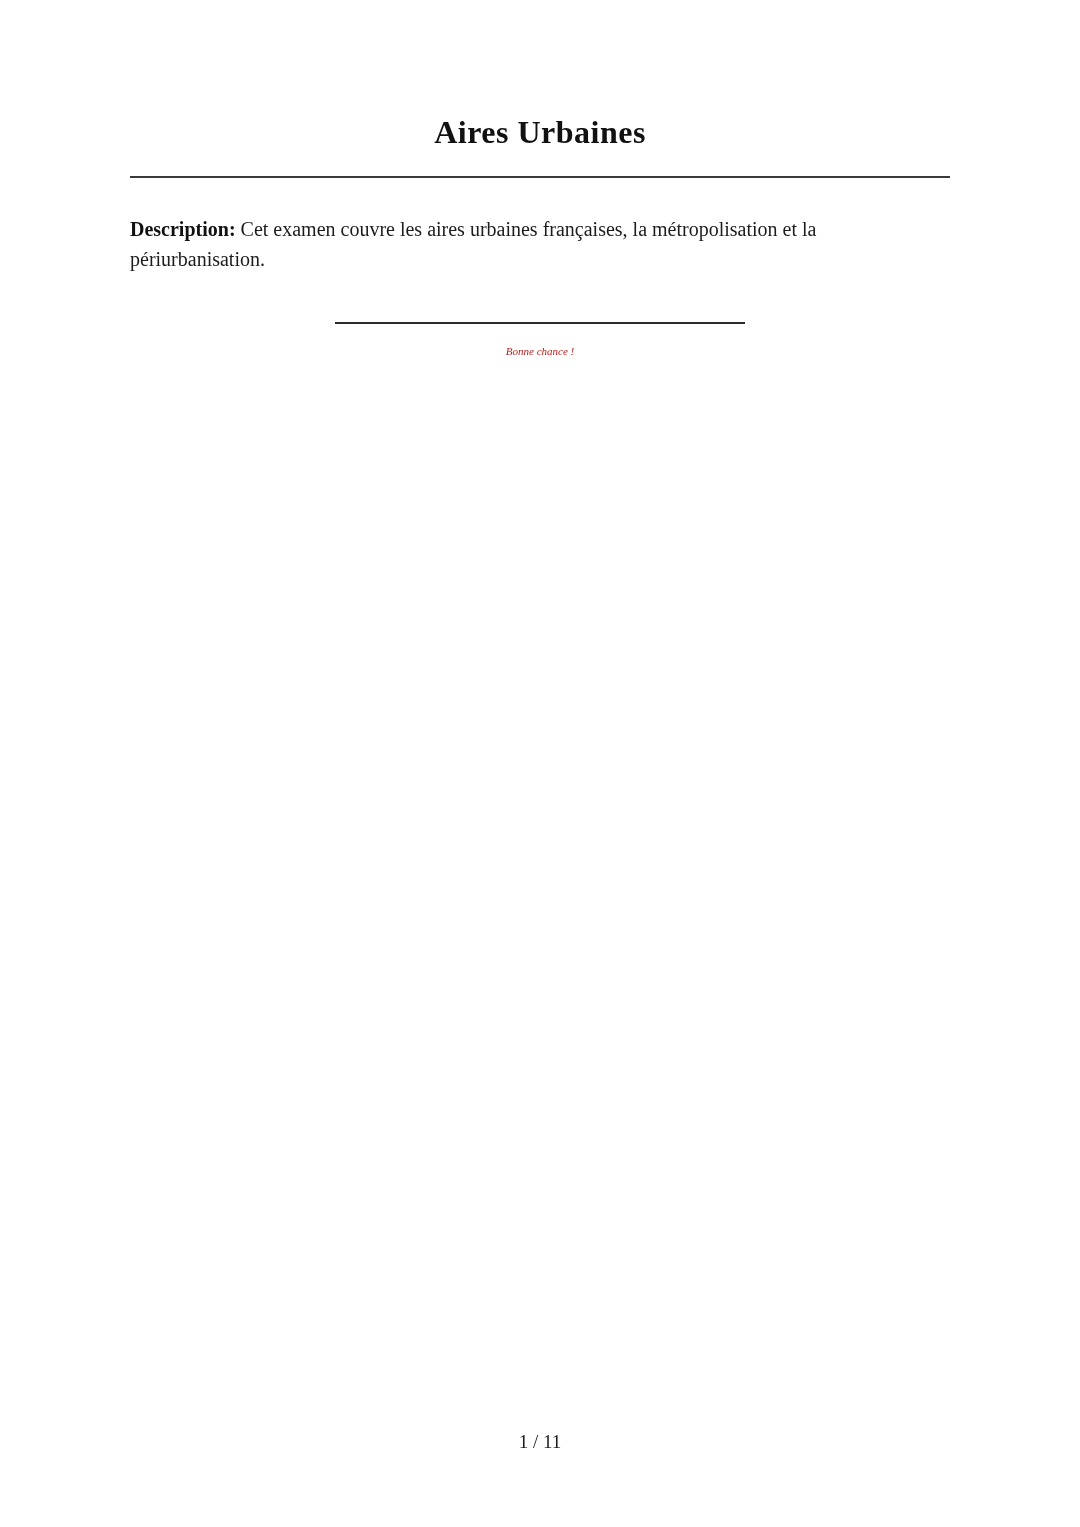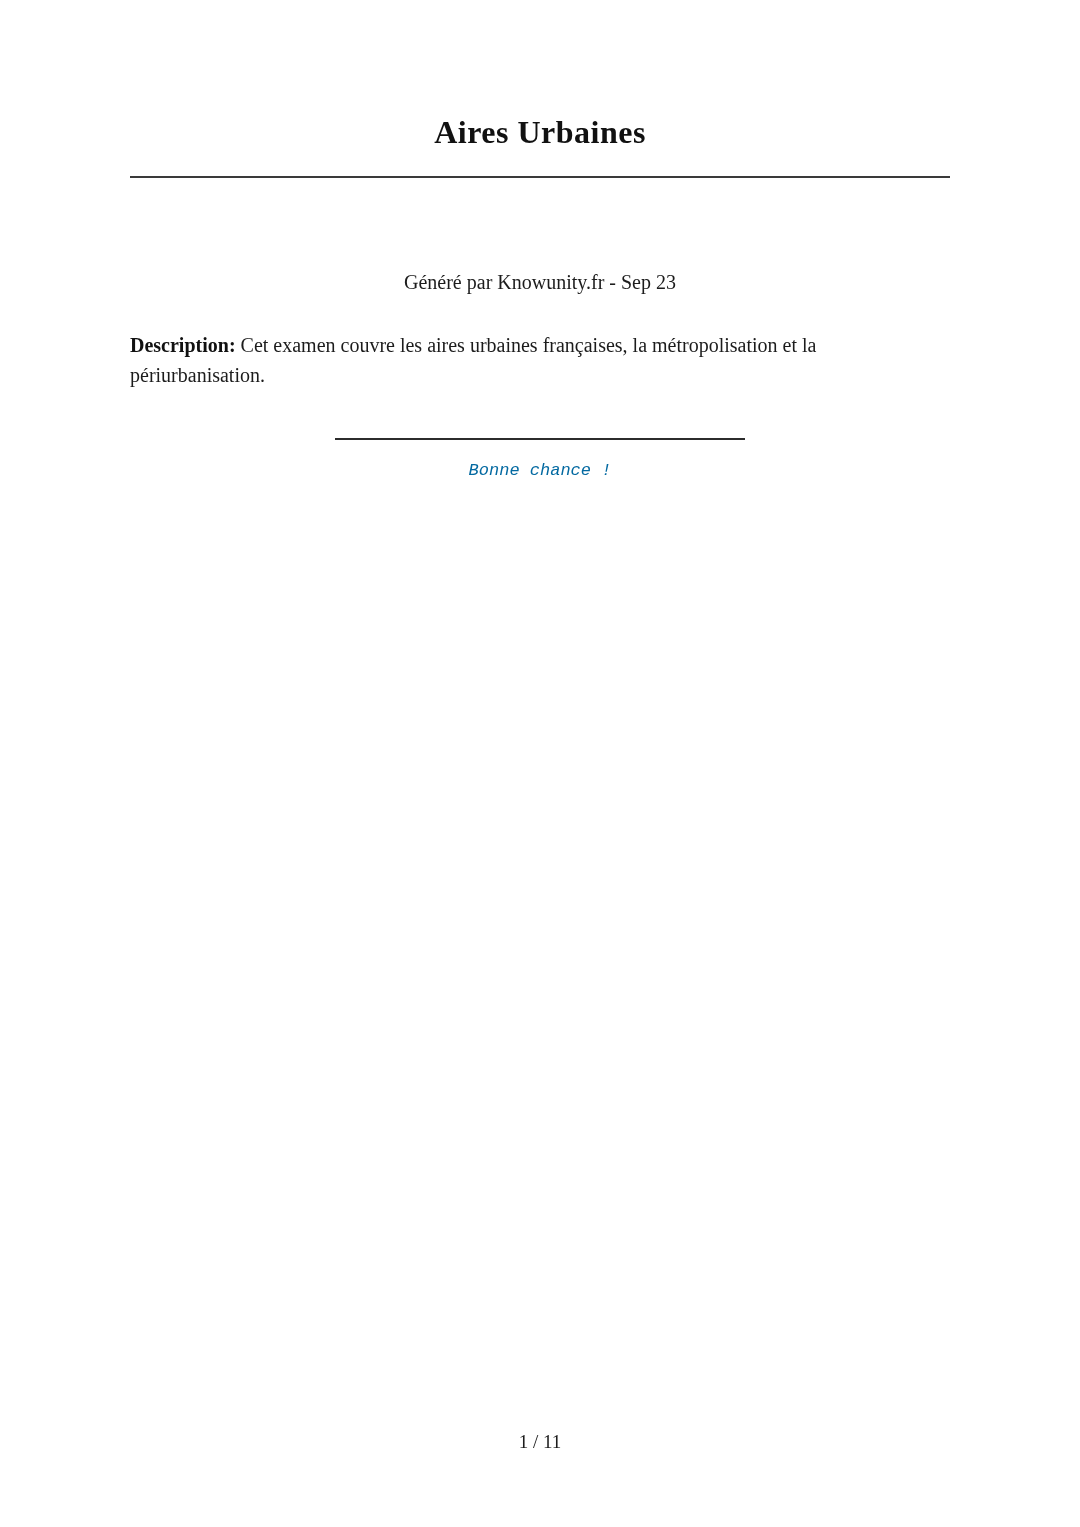"Généré par Knowunity.fr - Sep" div.generated-line { html: <div>Généré par Knowunity.fr - Sep 23</div> -> none }
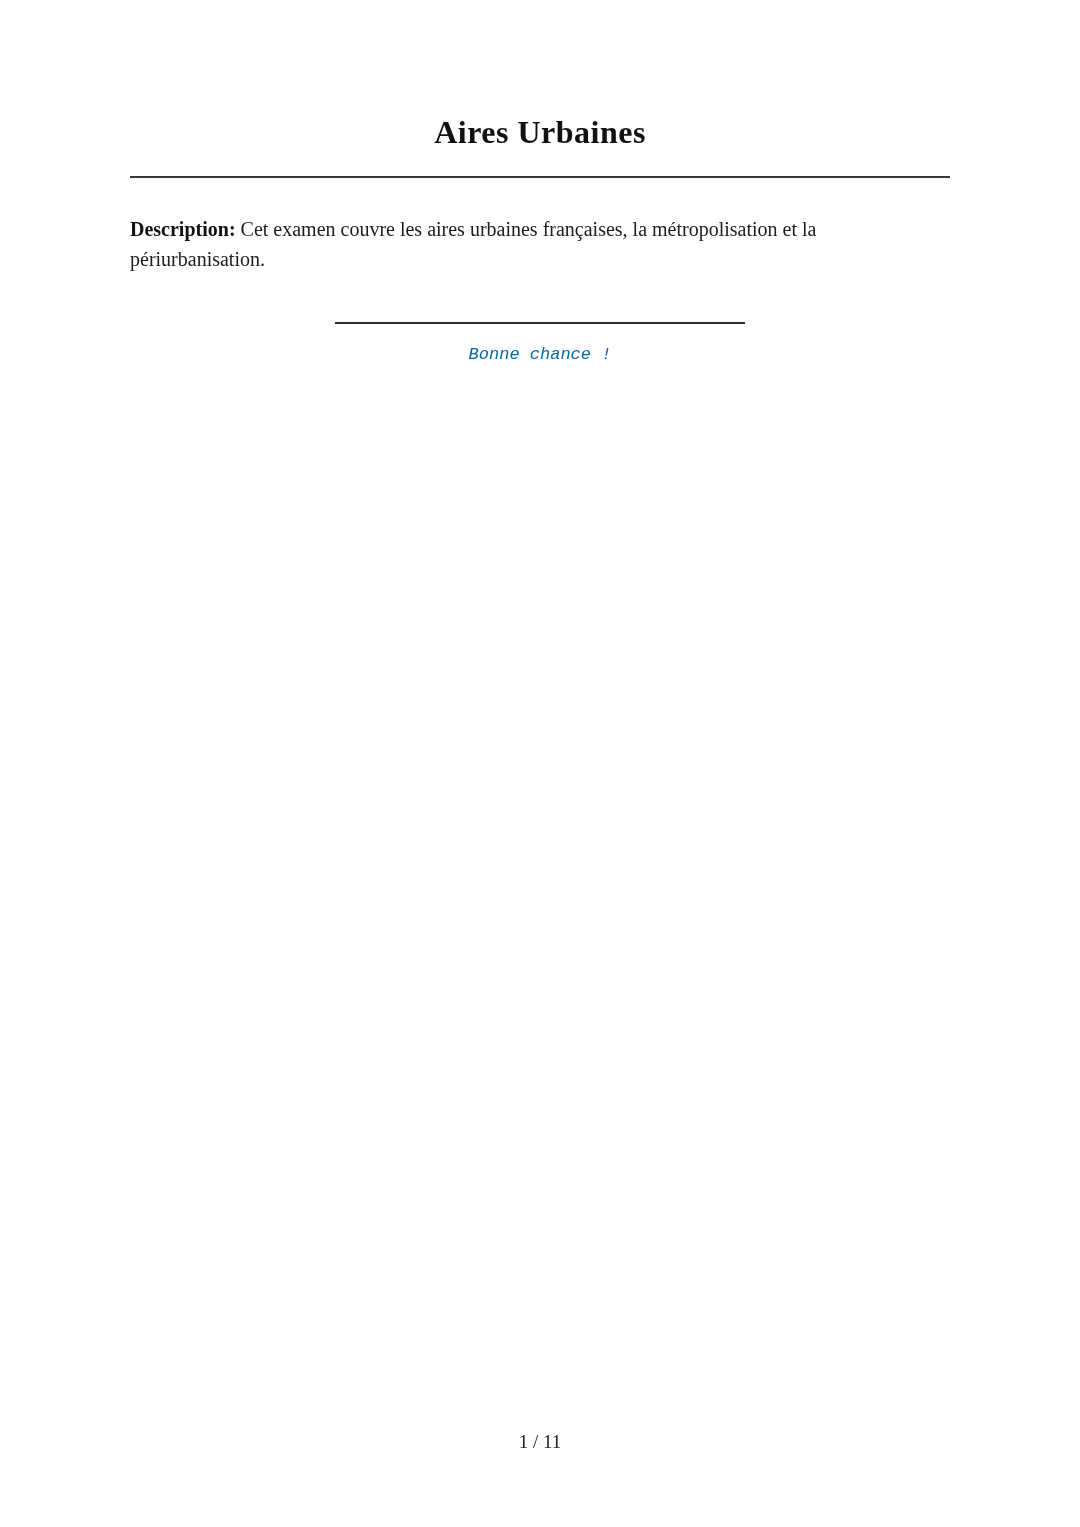"Bonne chance !" .closing-note { color: #0369a1 -> #b91c1c; font-family: Liberation Mono, monospace -> none; font-size: 17px -> 11px }
